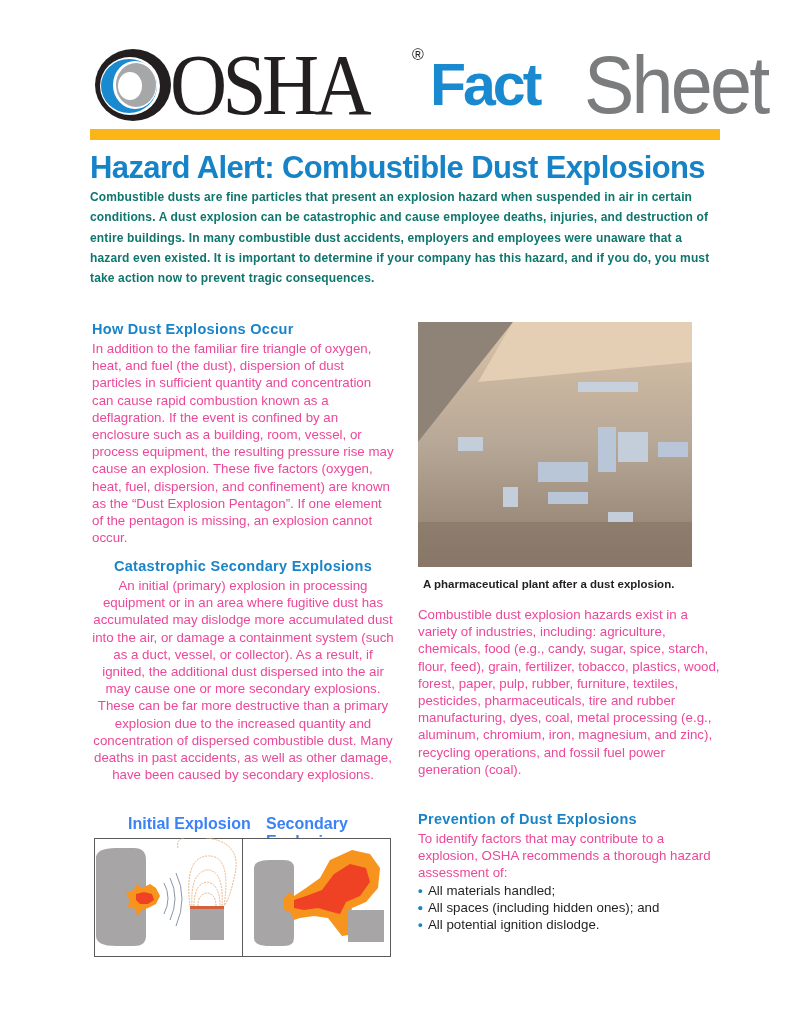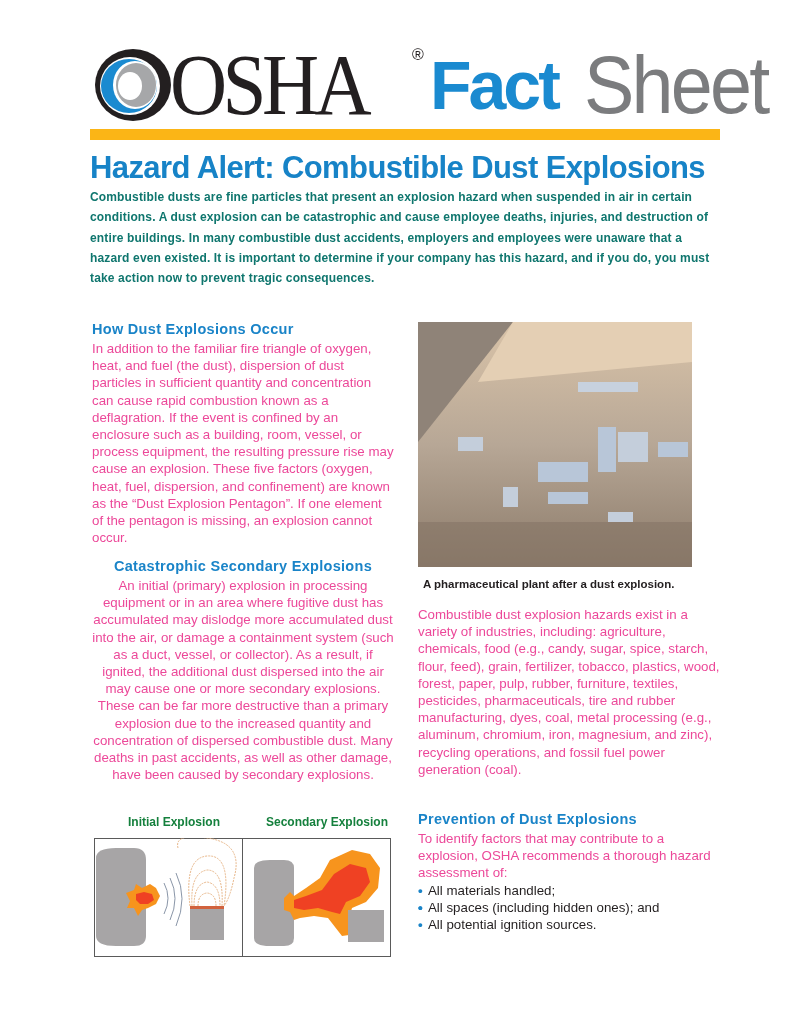"Fact" .fact-word { font-size: 68px -> 59px }
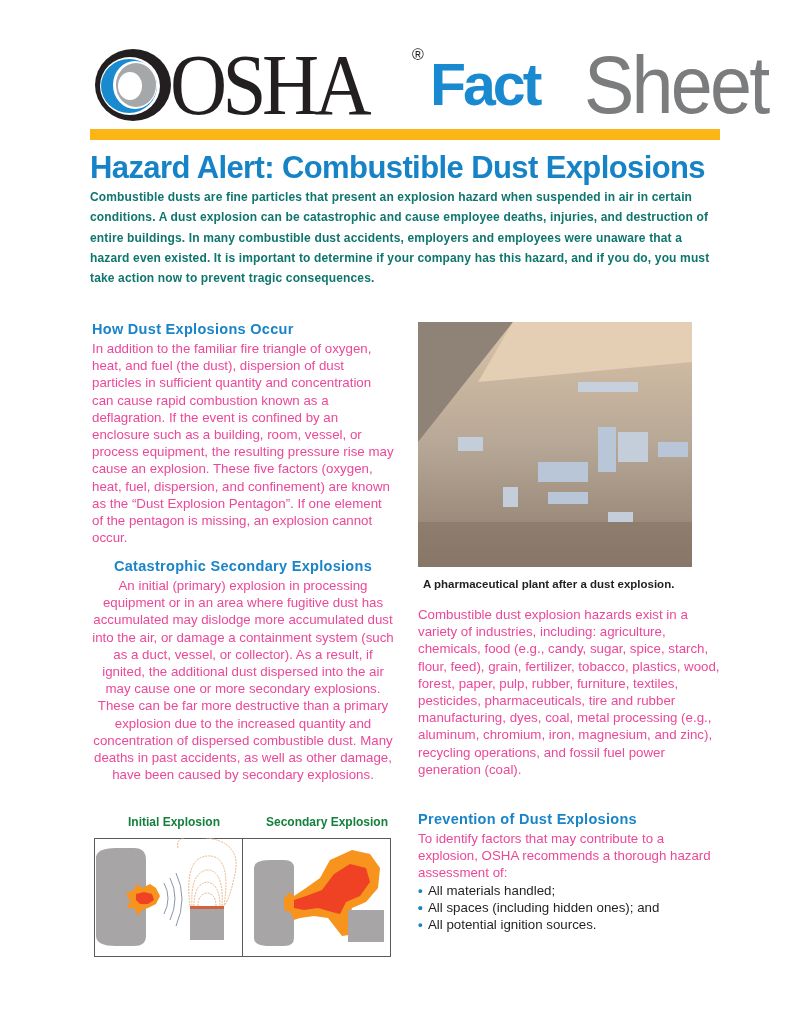"Initial Explosion" .diag-label { color: #15803d -> #3b82f6; font-size: 12px -> 16px }
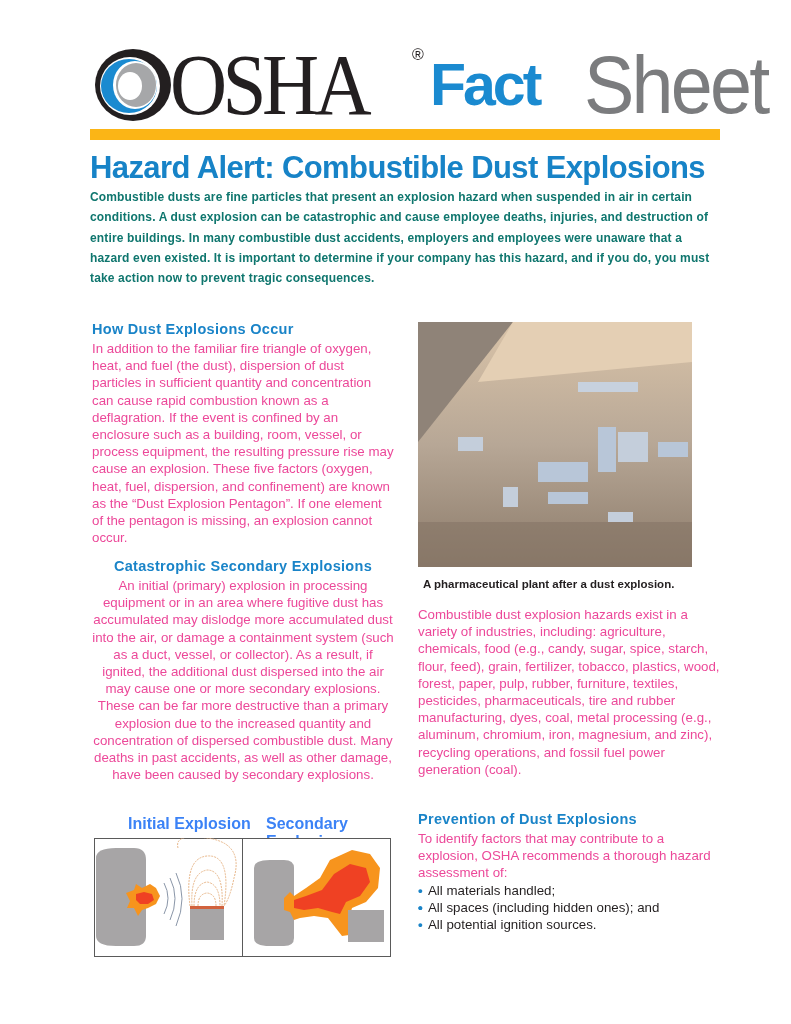"All potential ignition sources." span { text: sources -> dislodge }
